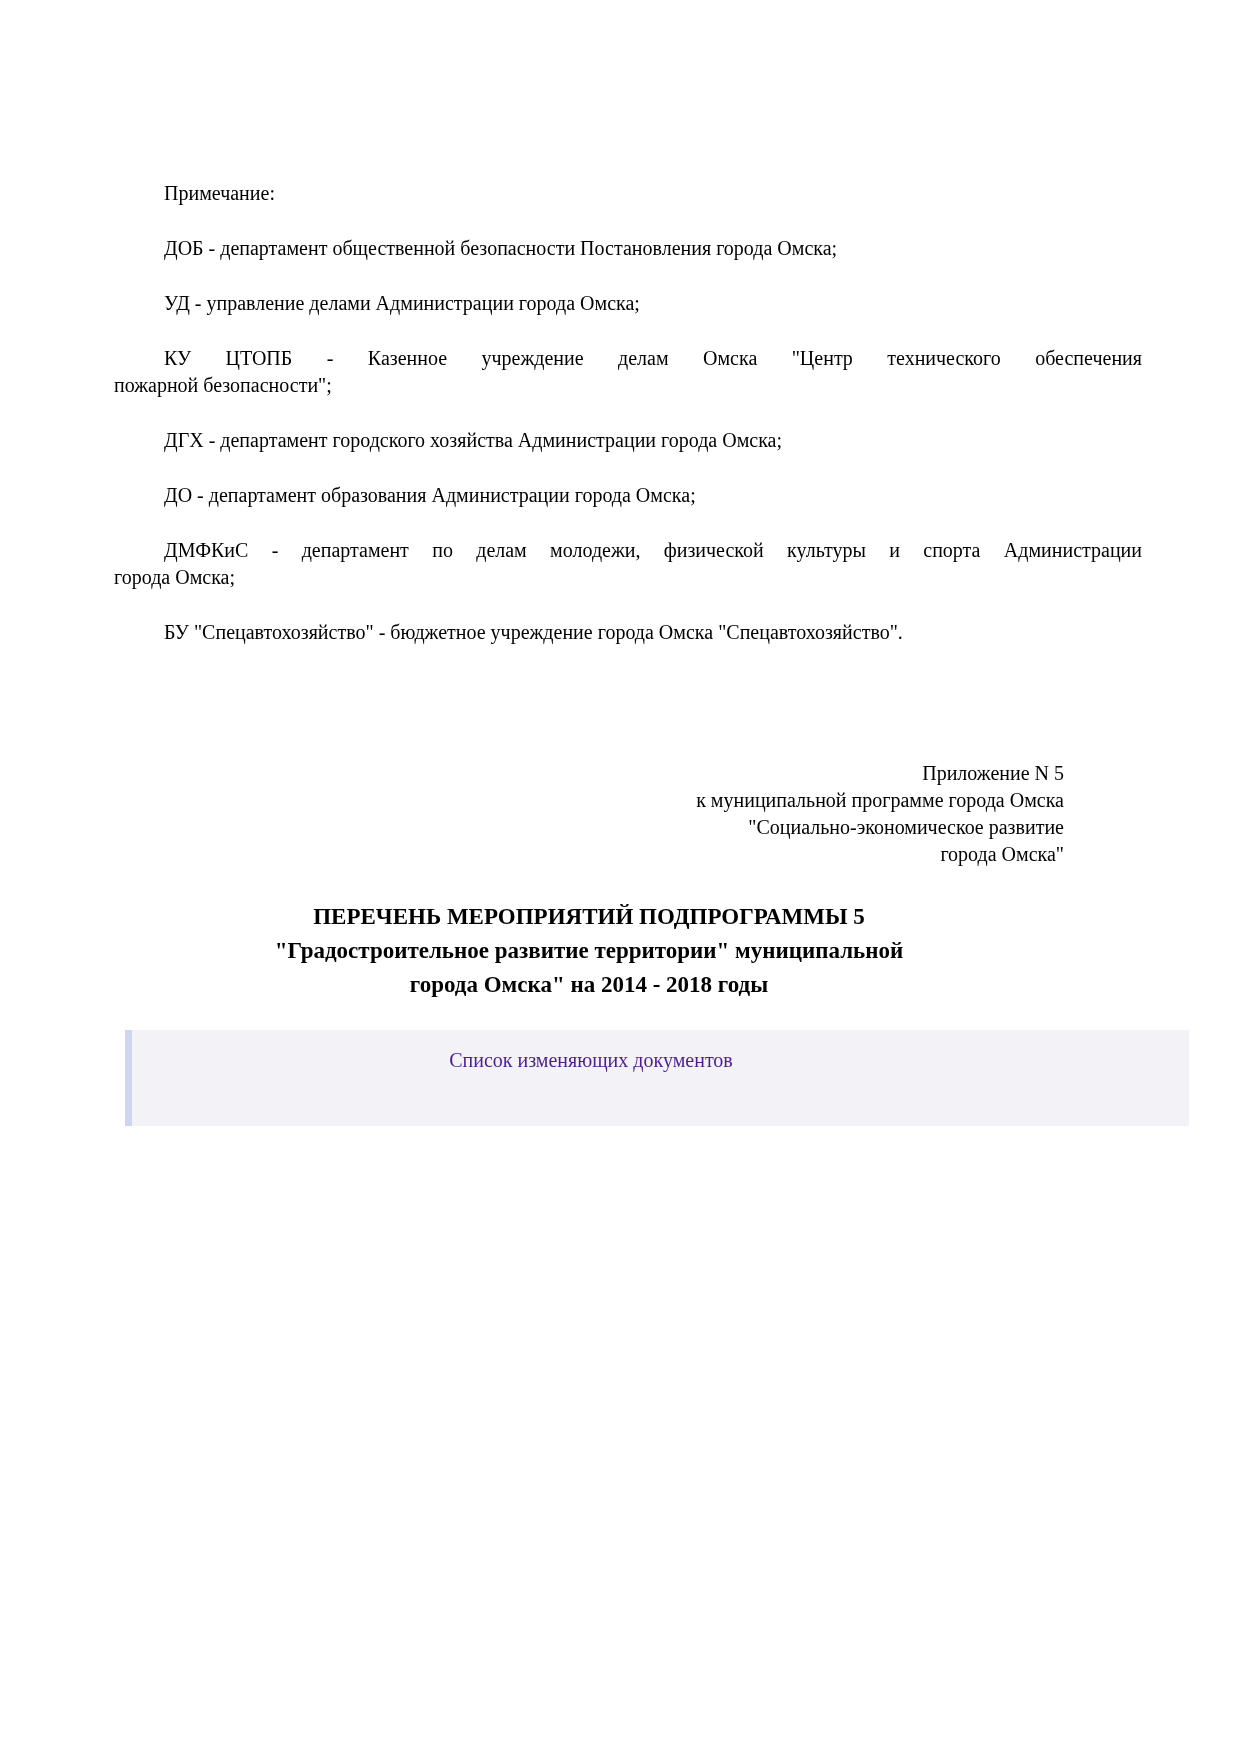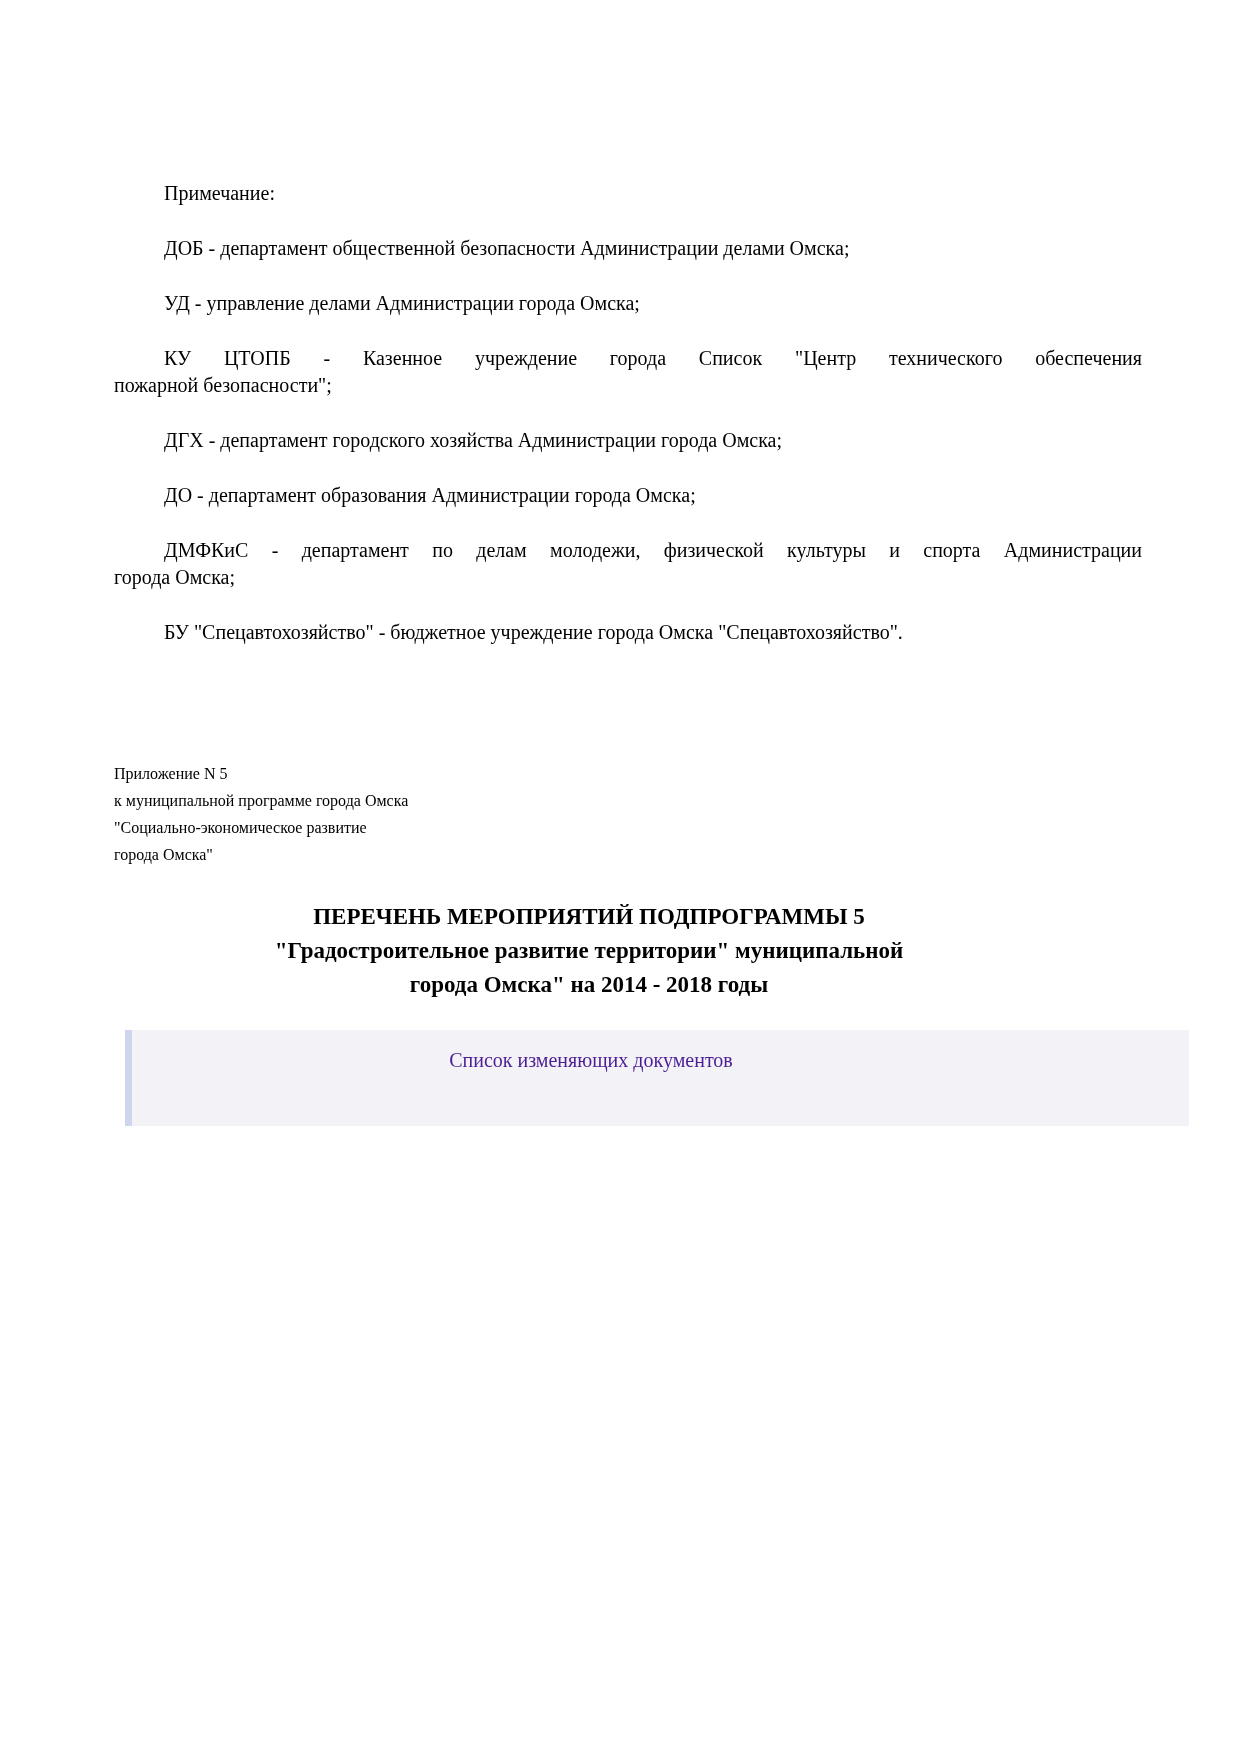"ДОБ - департамент общественной" div.ln { text: Администрации делами -> Постановления города }
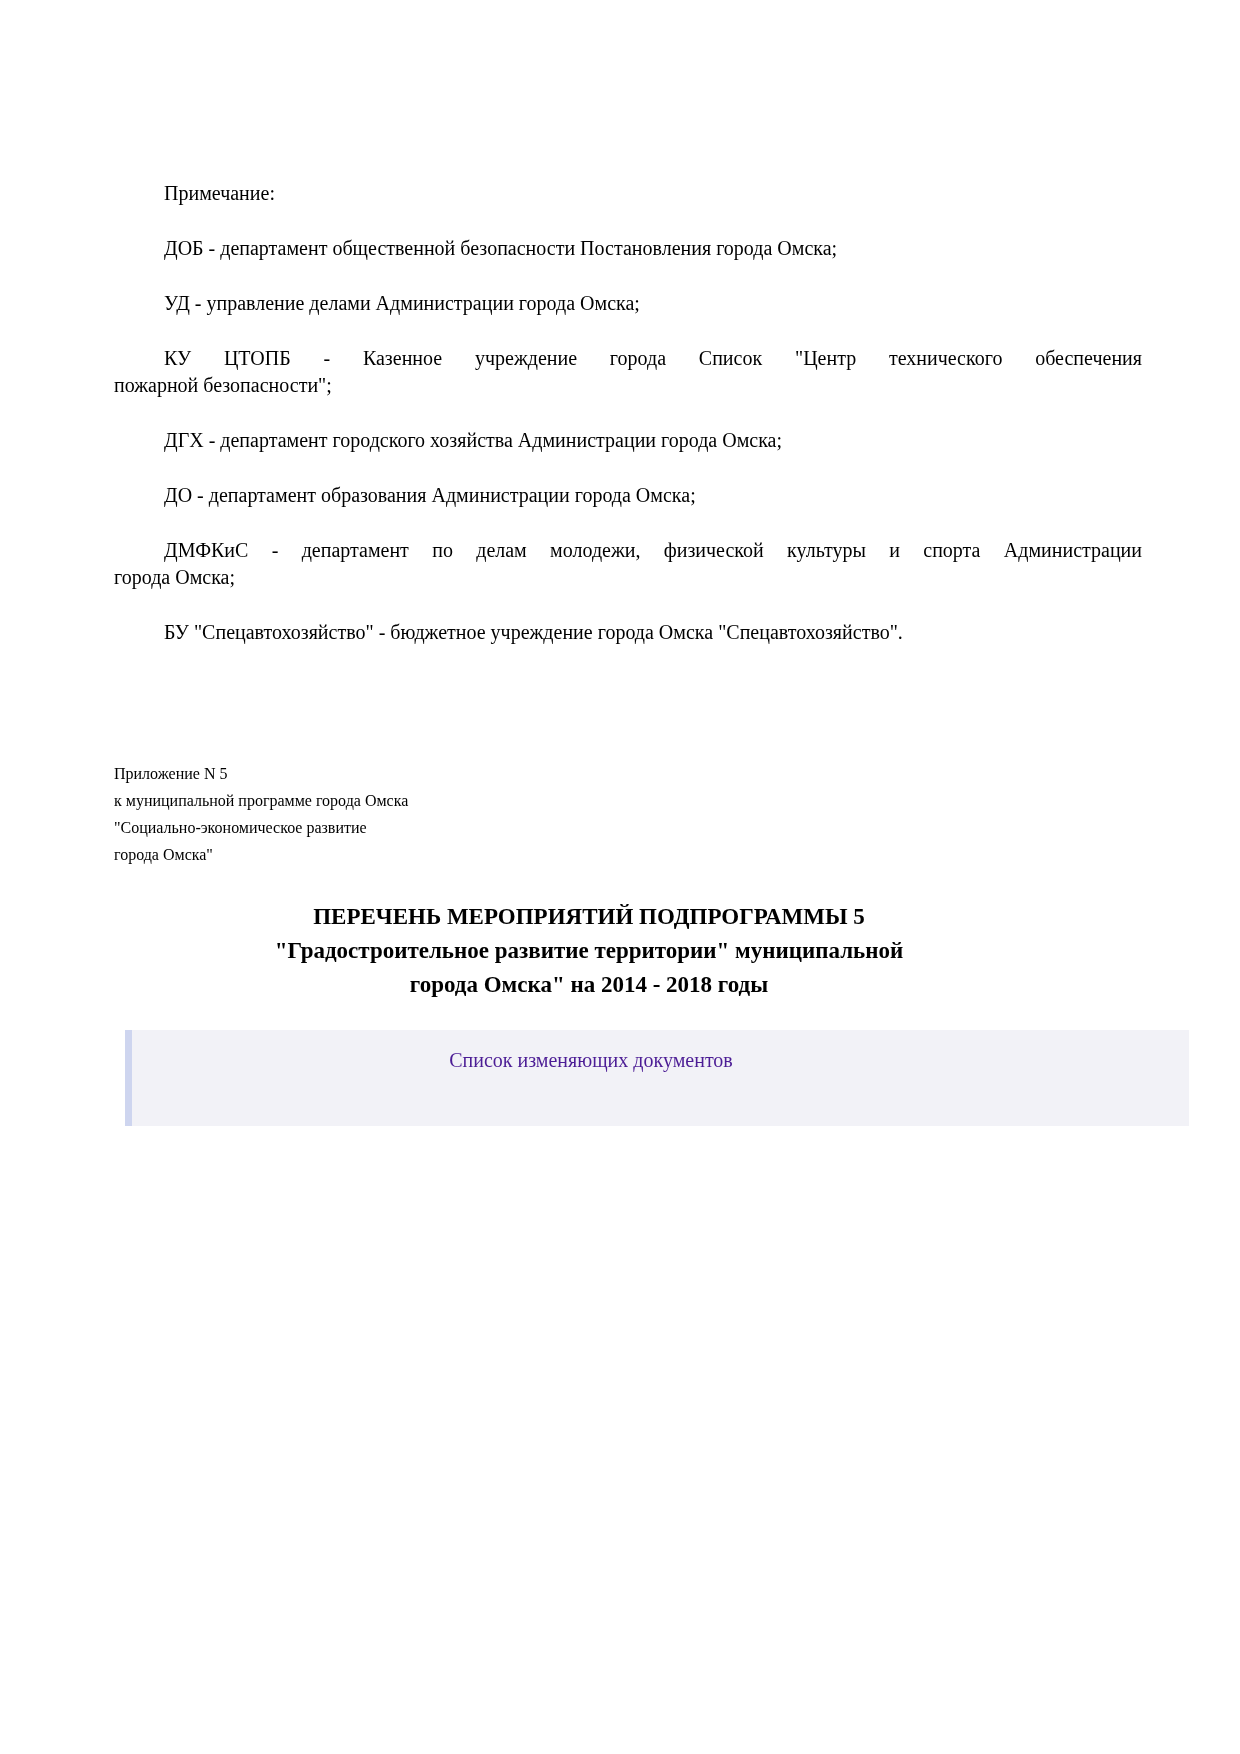"КУ ЦТОПБ - Казенное учреждение" div.ln { text: города Список -> делам Омска }
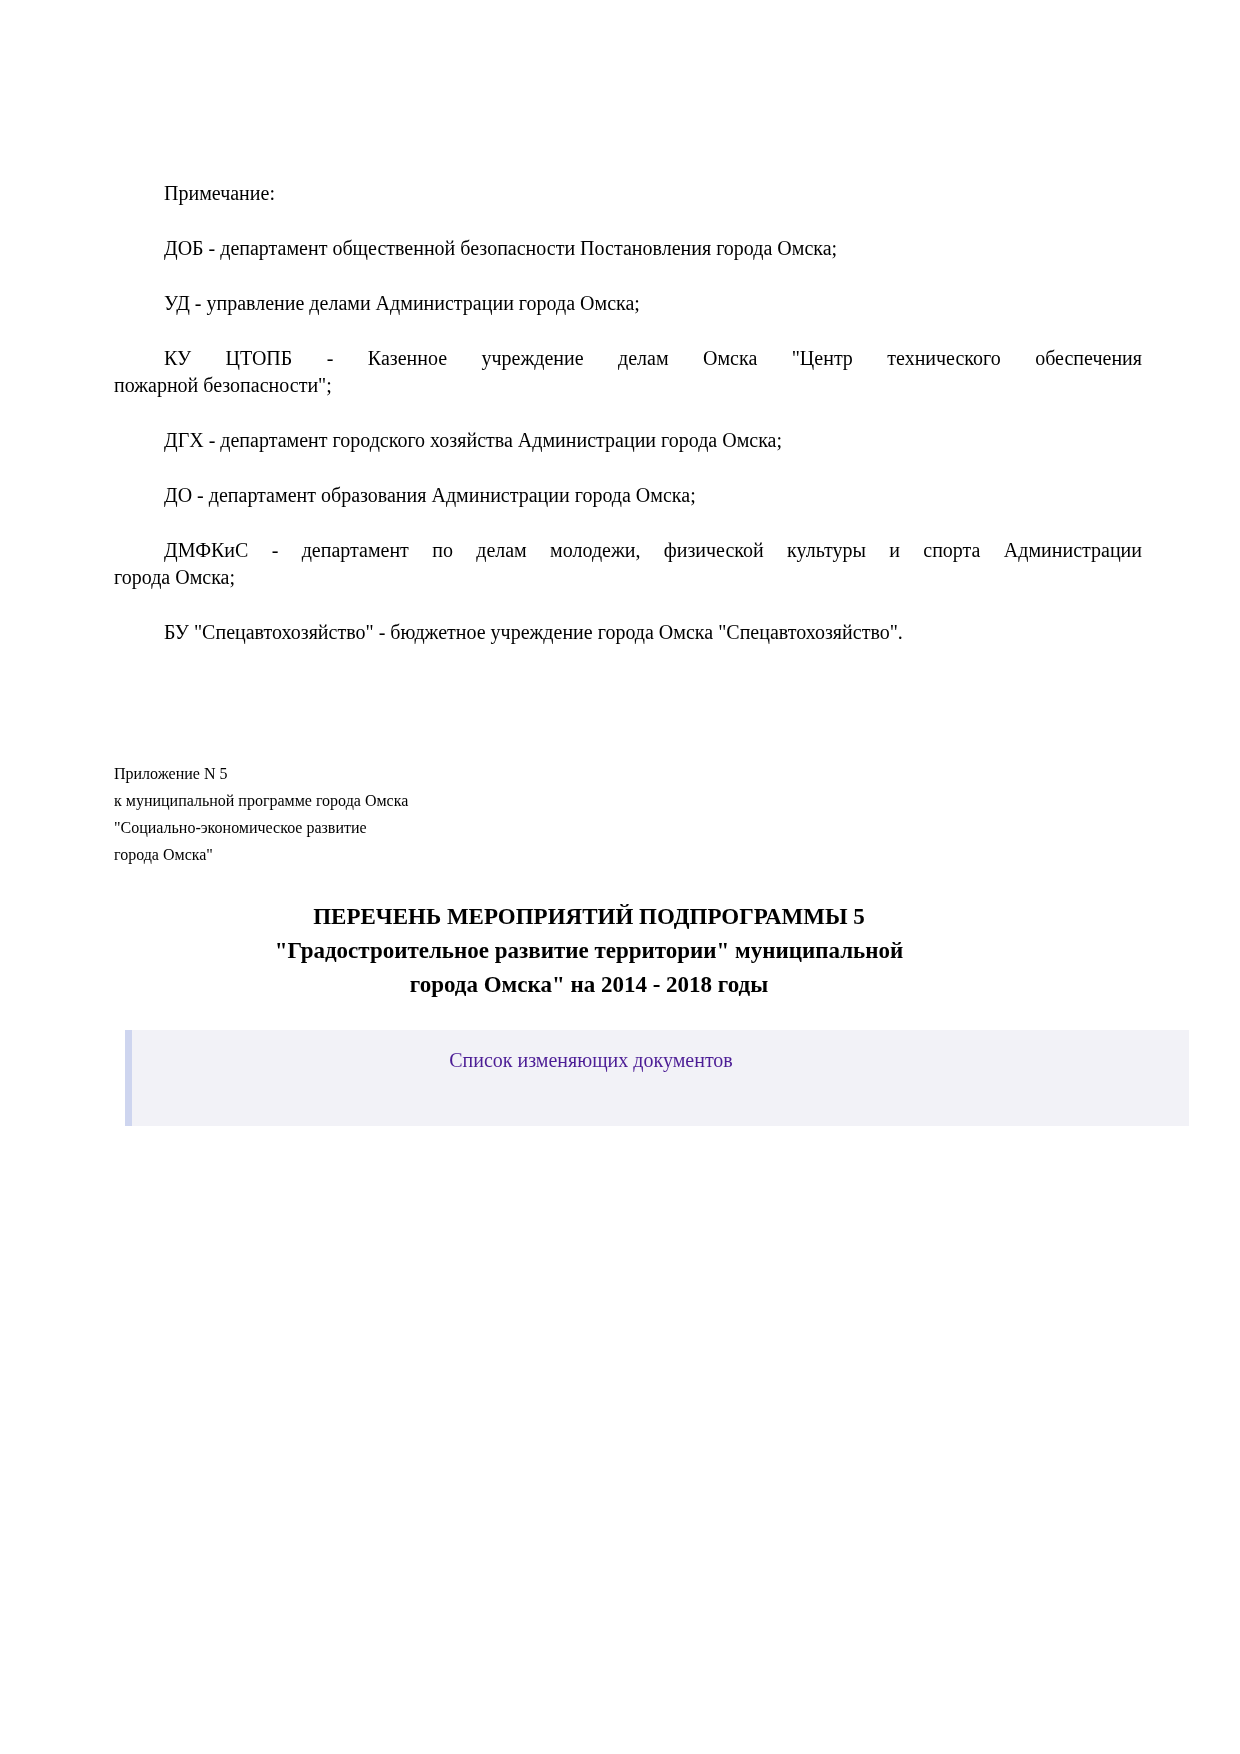"Приложение N 5" .appendix { font-size: 16px -> 20px; text-align: left -> right }
